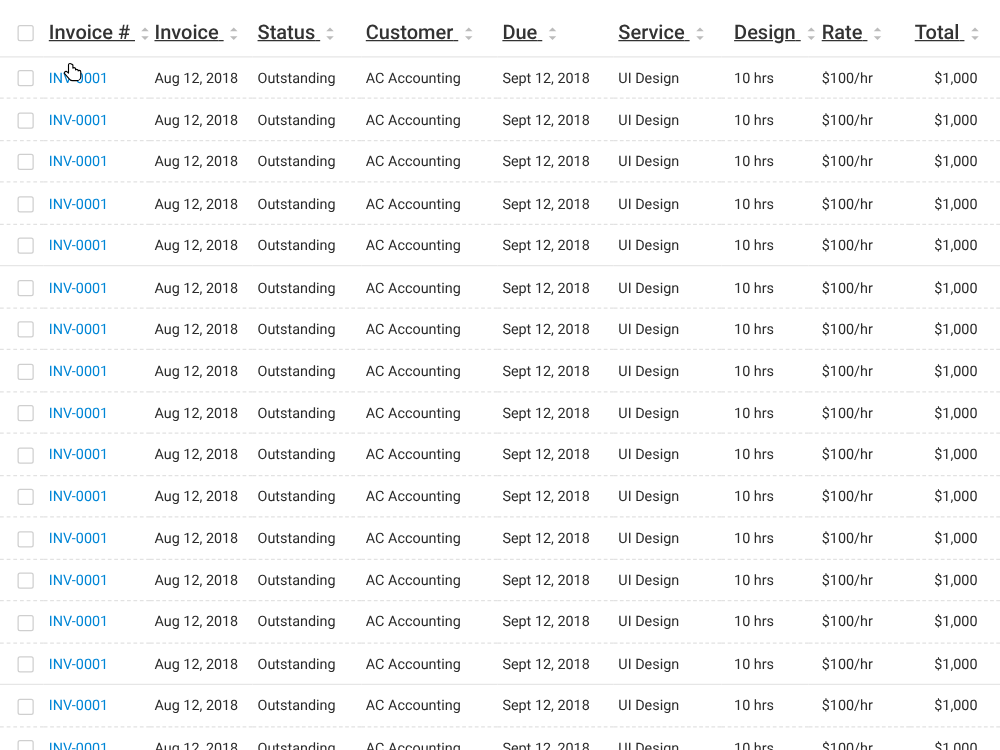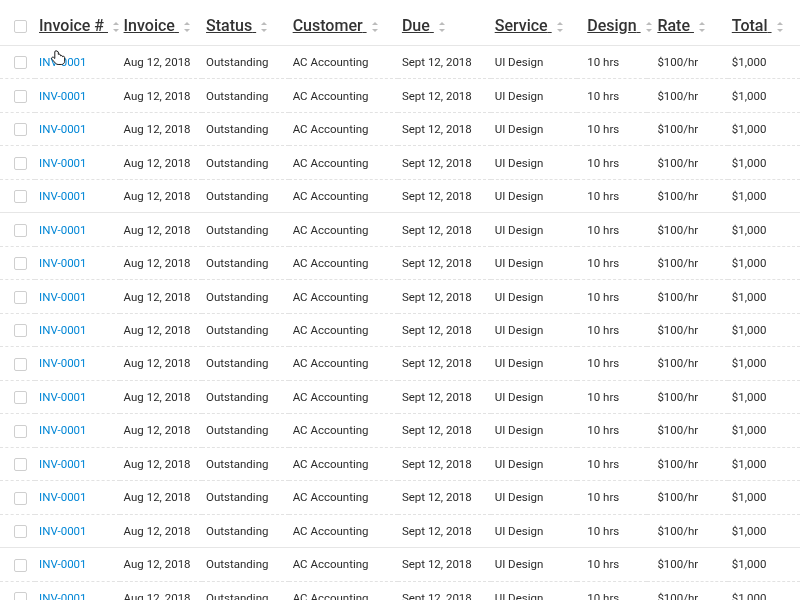"Total" th.col-total, td.col-total { text-align: left -> right }
